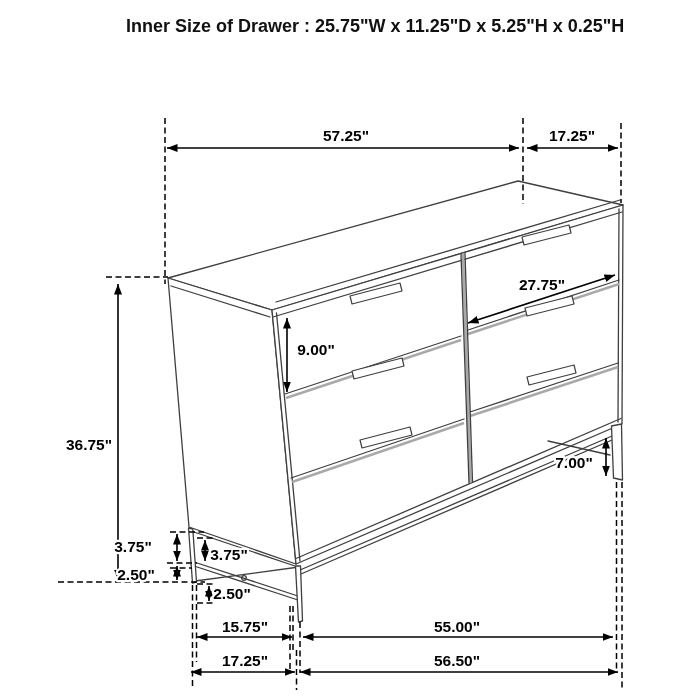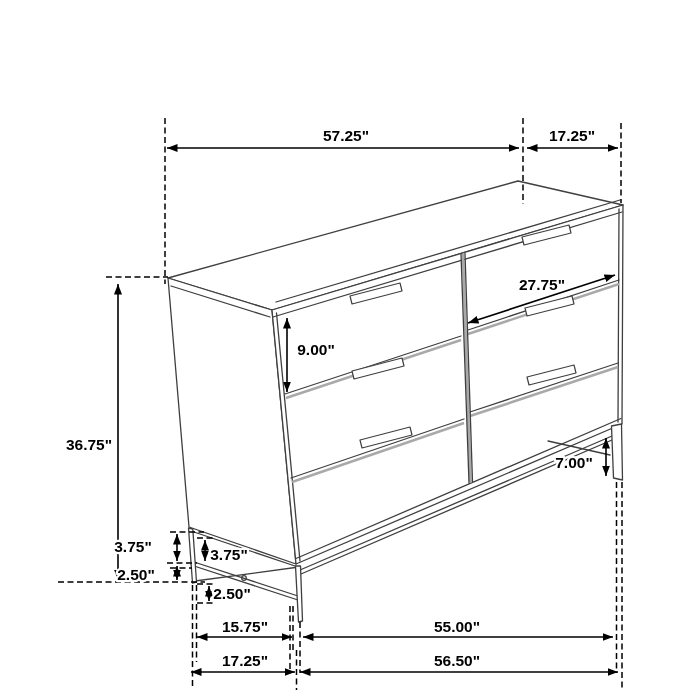"Inner Size of Drawer :" div.title { html: none -> <div>Inner Size of Drawer : 25.75"W x 11.25"D x 5.25"H x 0.25"H</div> }
